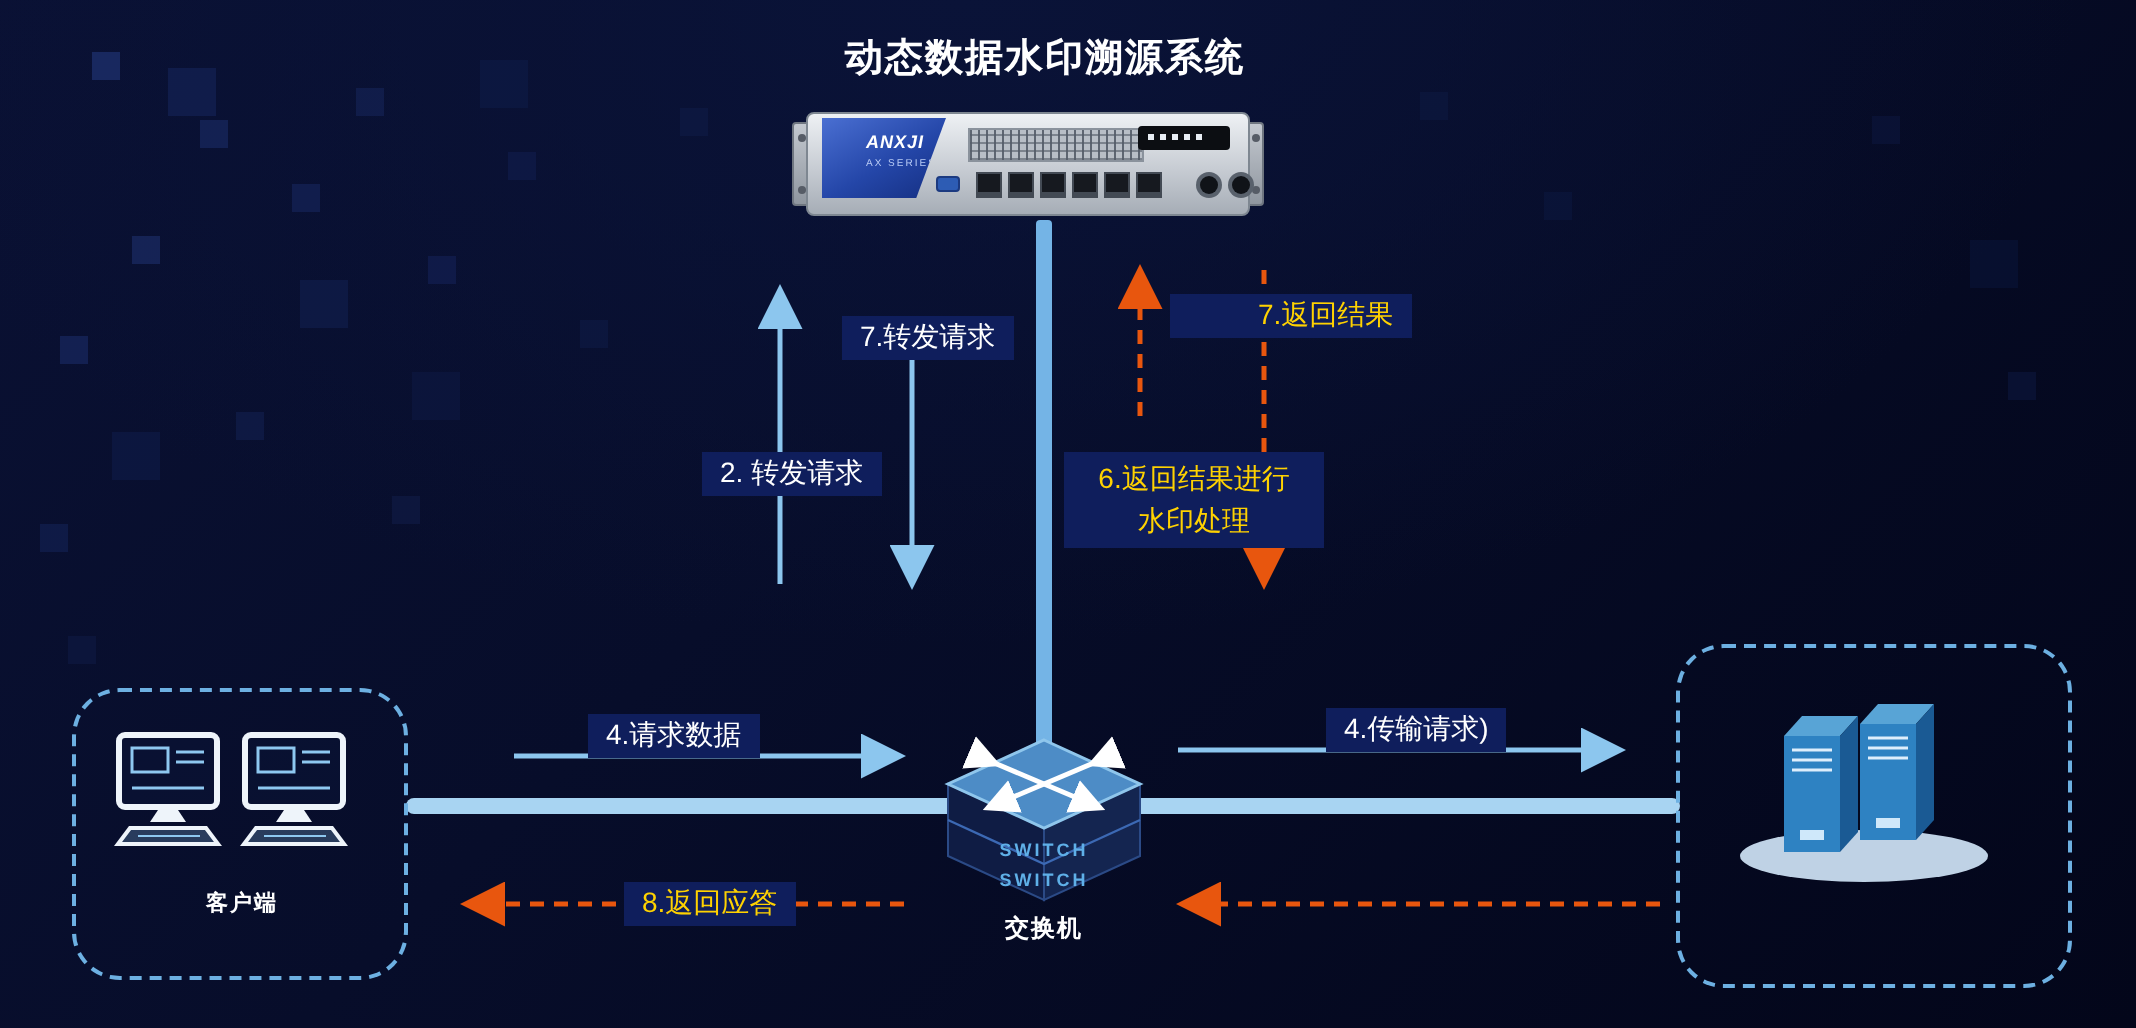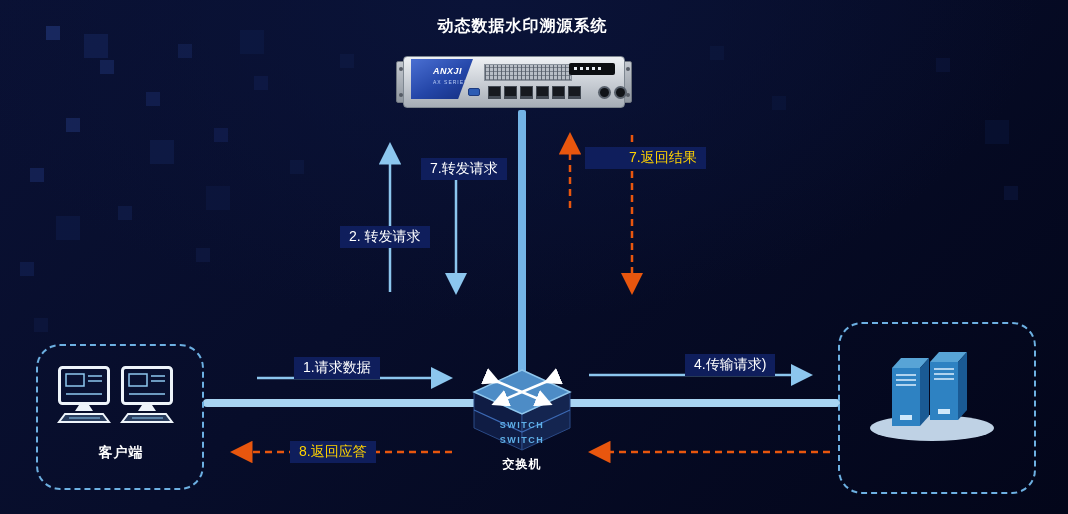"动态数据水印溯源系统" .title { font-size: 16px -> 19px }
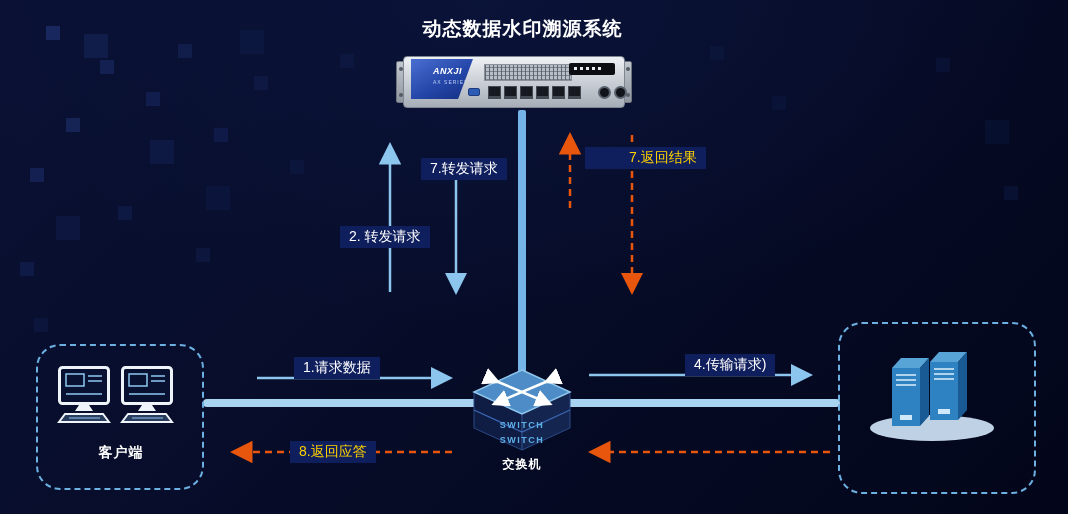"2. 转发请求" .s2 { left: 340px -> 351px }
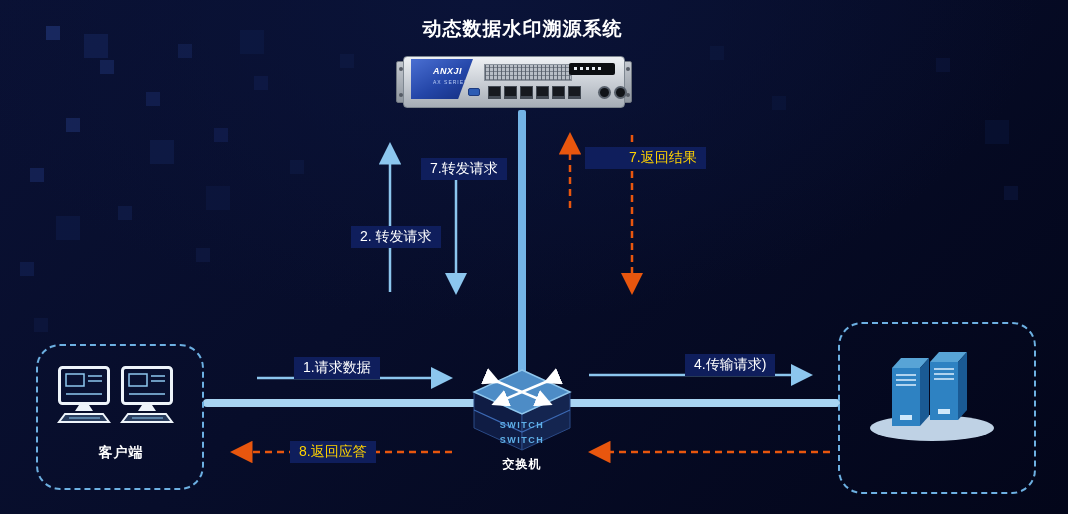"6.返回结果进行" div.step { html: none -> <div> <div>6.返回结果进行</div> <div>水印处理</div> </div> }
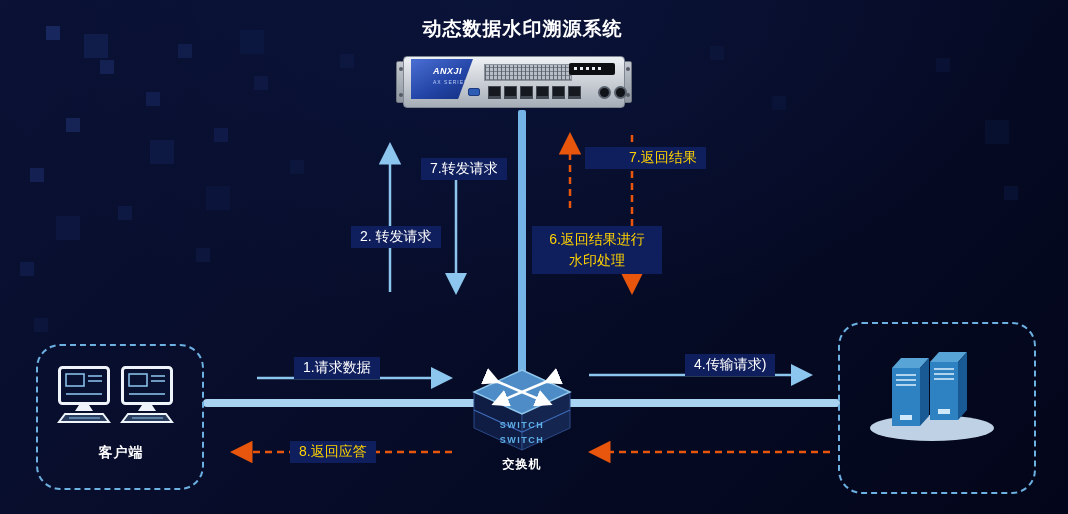"1.请求数据" div.step { text: 1 -> 4 }
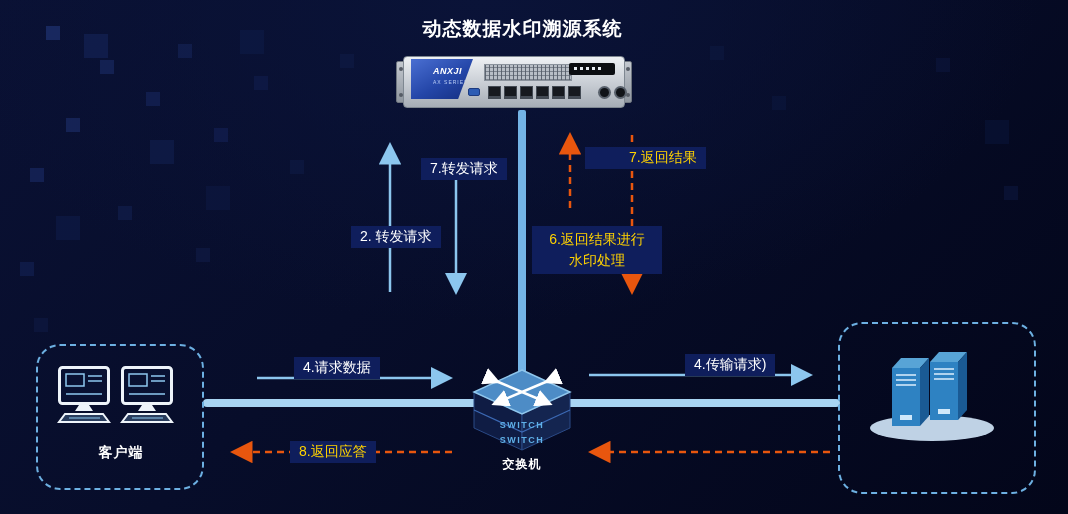"4.传输请求)" .s4 { margin-left: 22px -> none }
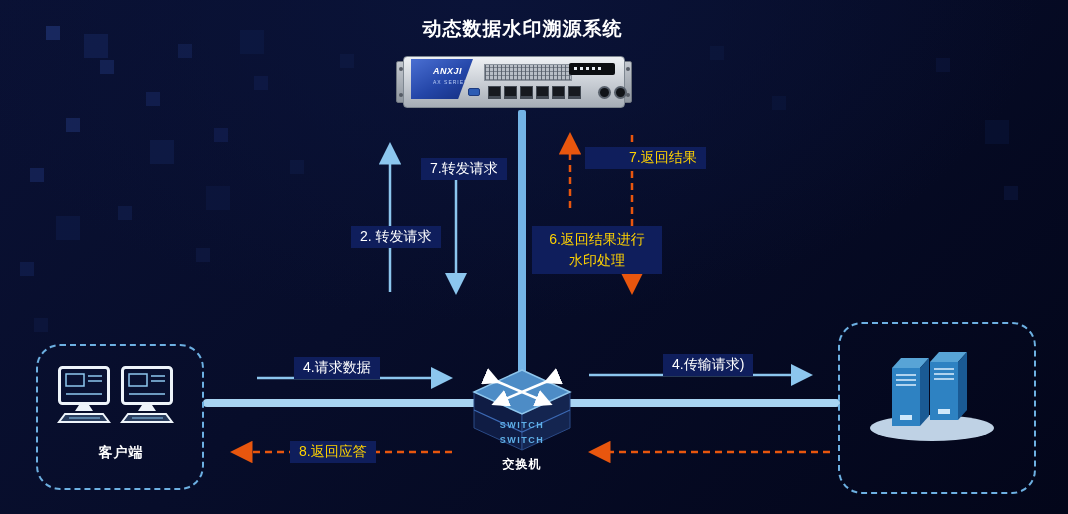"客户端" .node-label { font-size: 14px -> 11px }
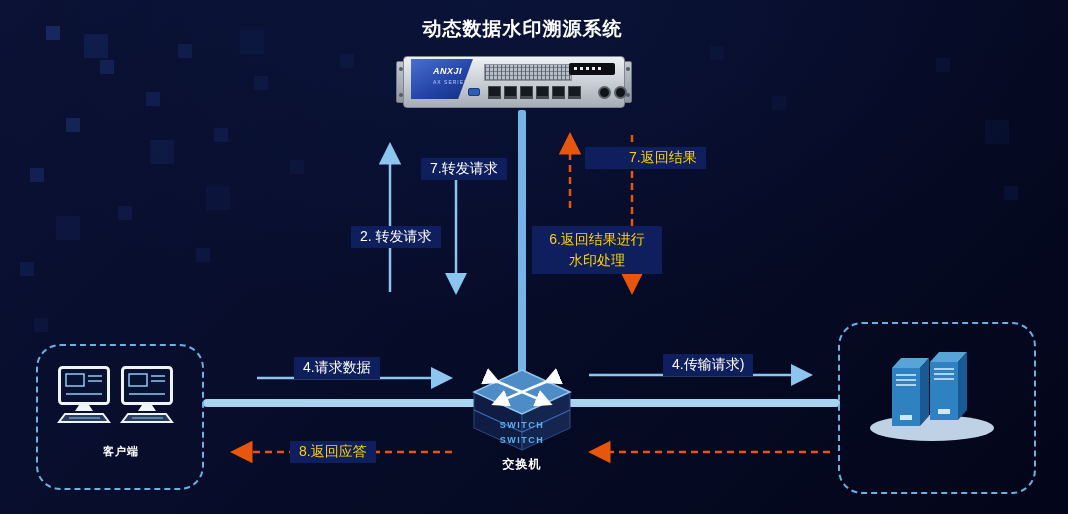"8.返回应答" .s8 { left: 290px -> 312px }
